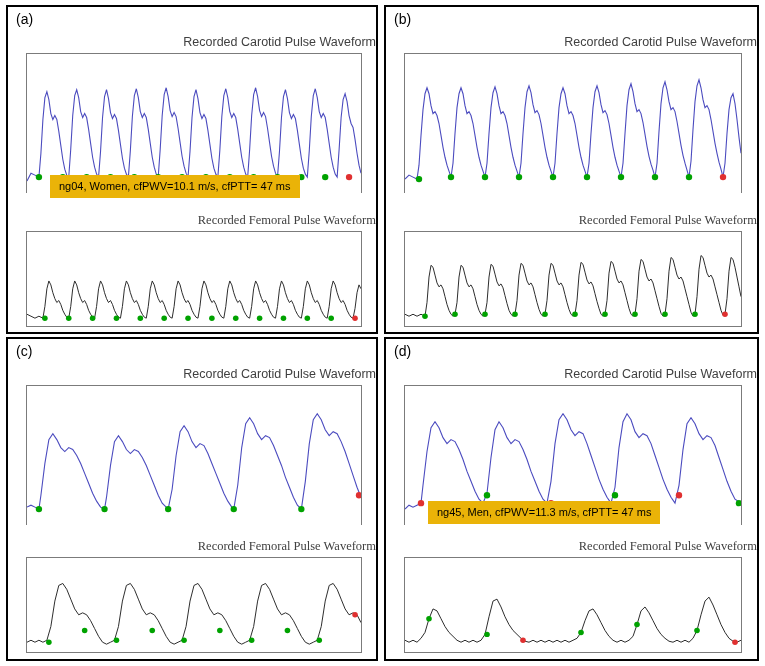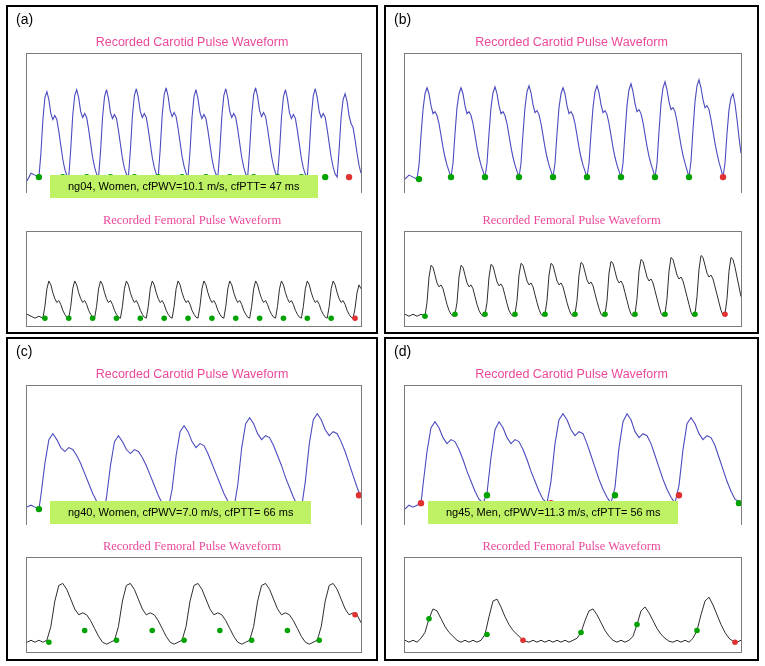"Recorded Carotid Pulse Waveform" .chart-title { color: #ec4899 -> #404040; text-align: center -> right }
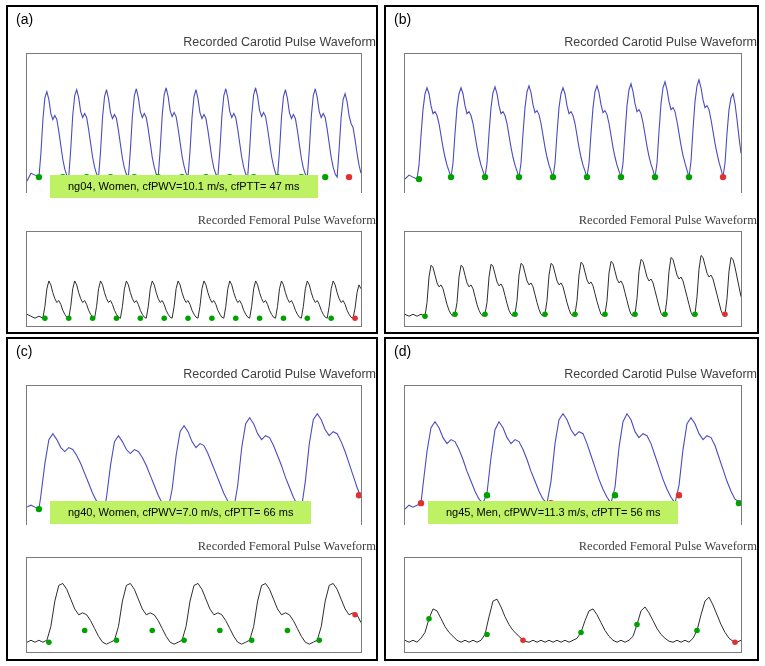"ng04, Women, cfPWV=10.1 m/s, cfPTT=" .annot { background: #bef264 -> #eab308; padding: 5px 18px -> 5px 9px }
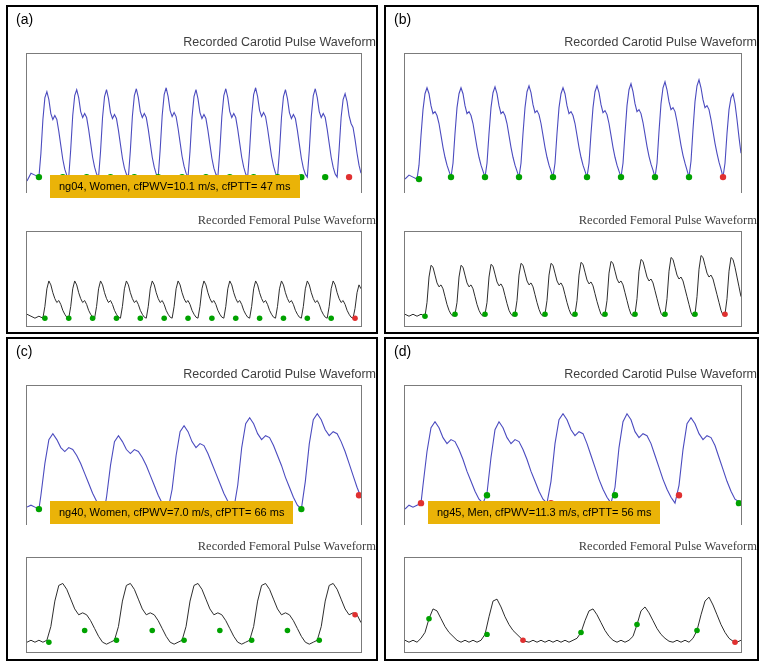"ng40, Women, cfPWV=7.0 m/s, cfPTT=" div.annot { html: <div>ng40, Women, cfPWV=7.0 m/s, cfPTT= 66 ms</div> -> none }
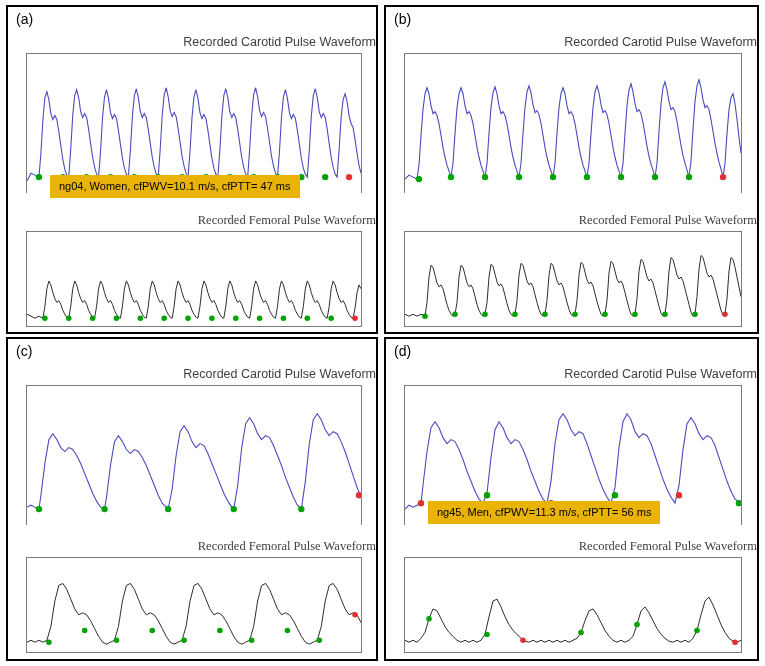"ng45, Men, cfPWV=11.3 m/s, cfPTT=" div.annot { text: 56 -> 47 }
